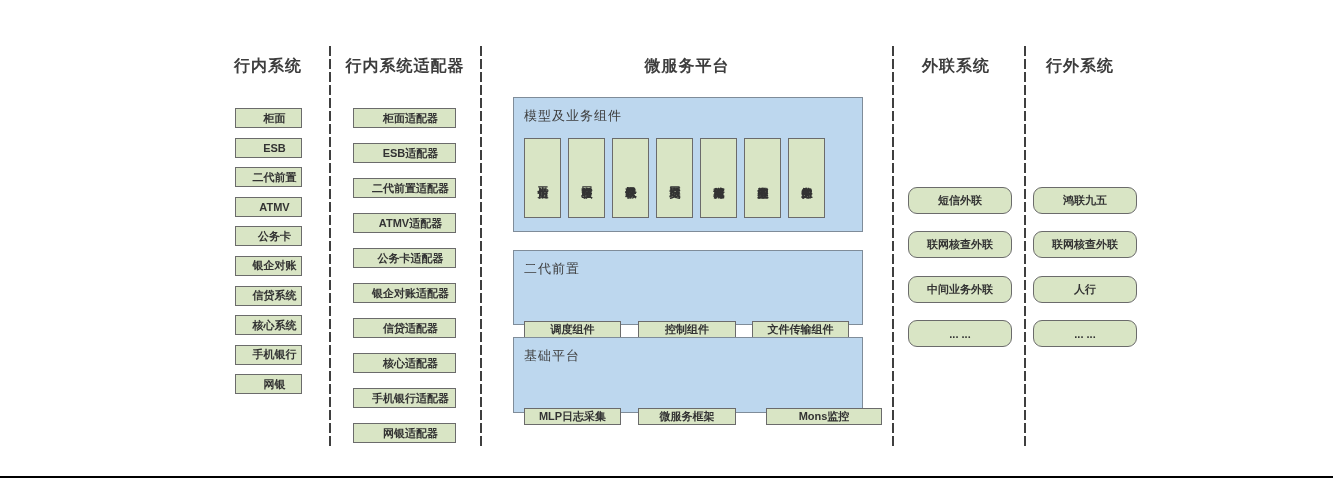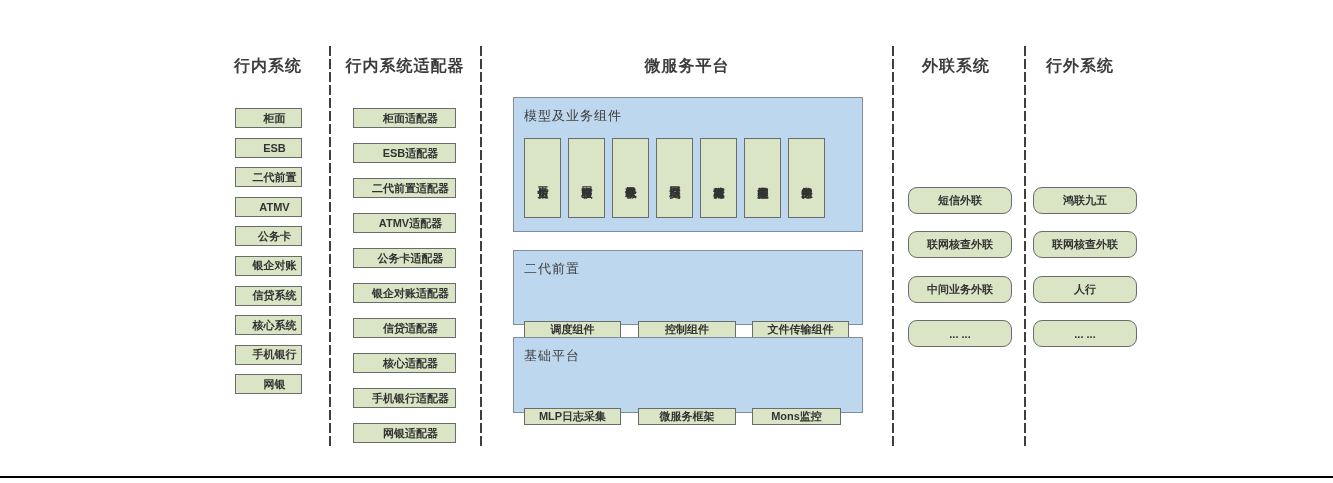"Mons监控" div.gbox { left: 238px -> 252px; width: 89px -> 116px }
